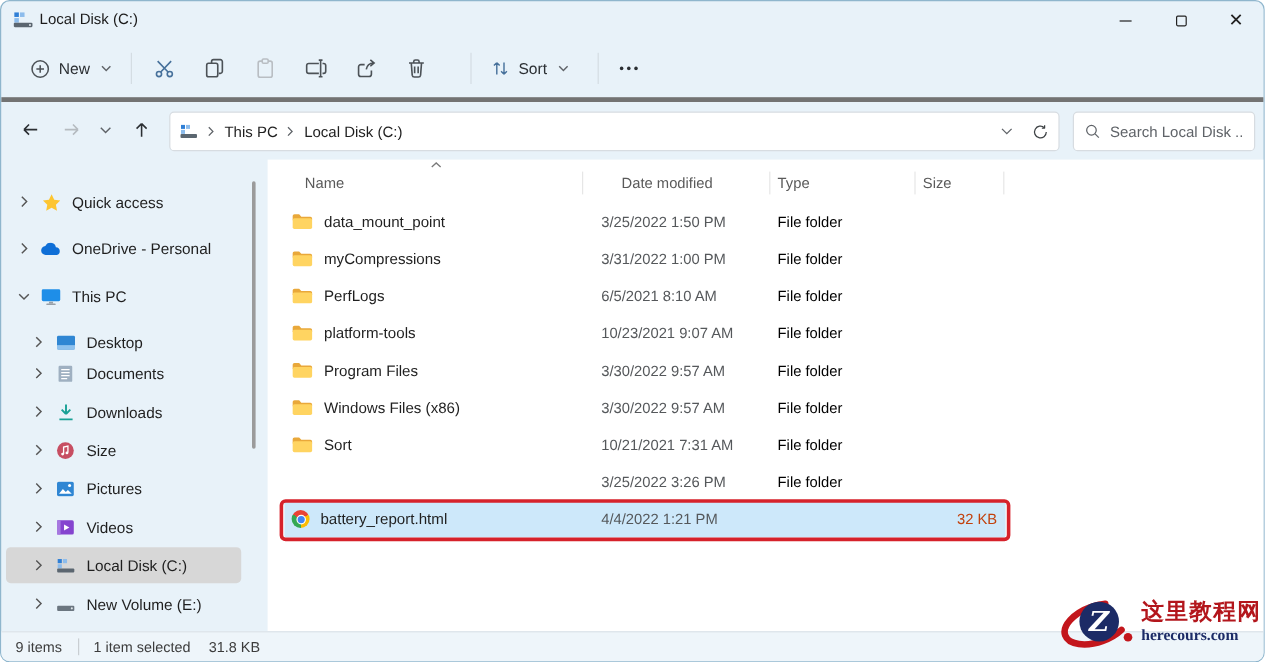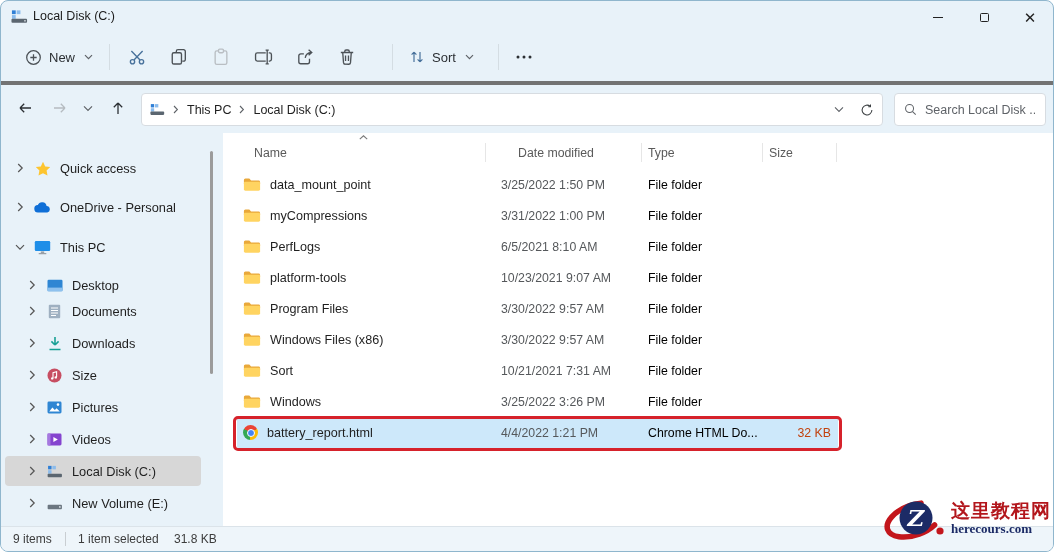"Windows" span.c-name { html: <span> <span> <svg> <path></path> <rect></rect> </svg> </span> <span>Windows</span> </span> -> none }
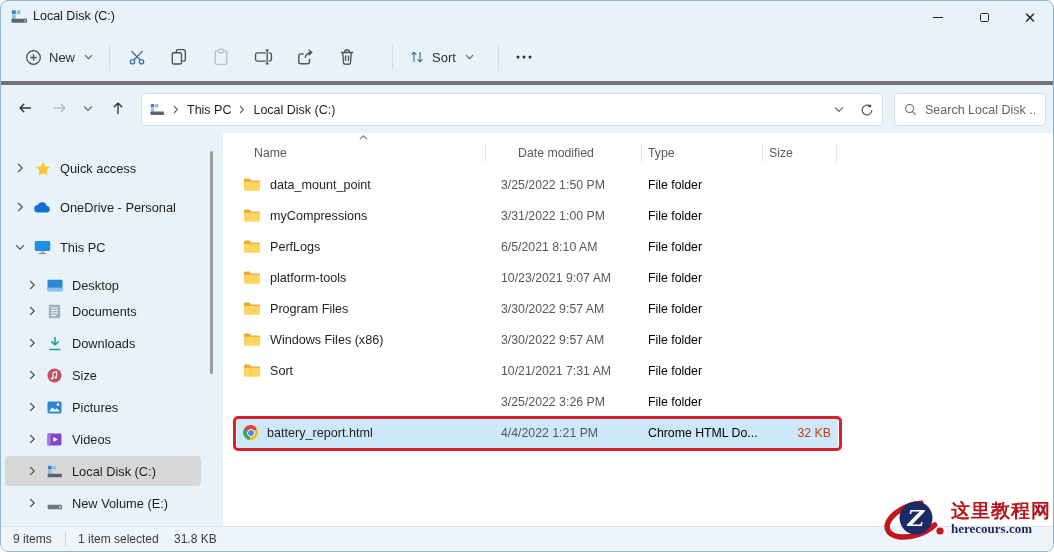"Chrome HTML Do..." span.c-type { html: <span>Chrome HTML Do...</span> -> none }
